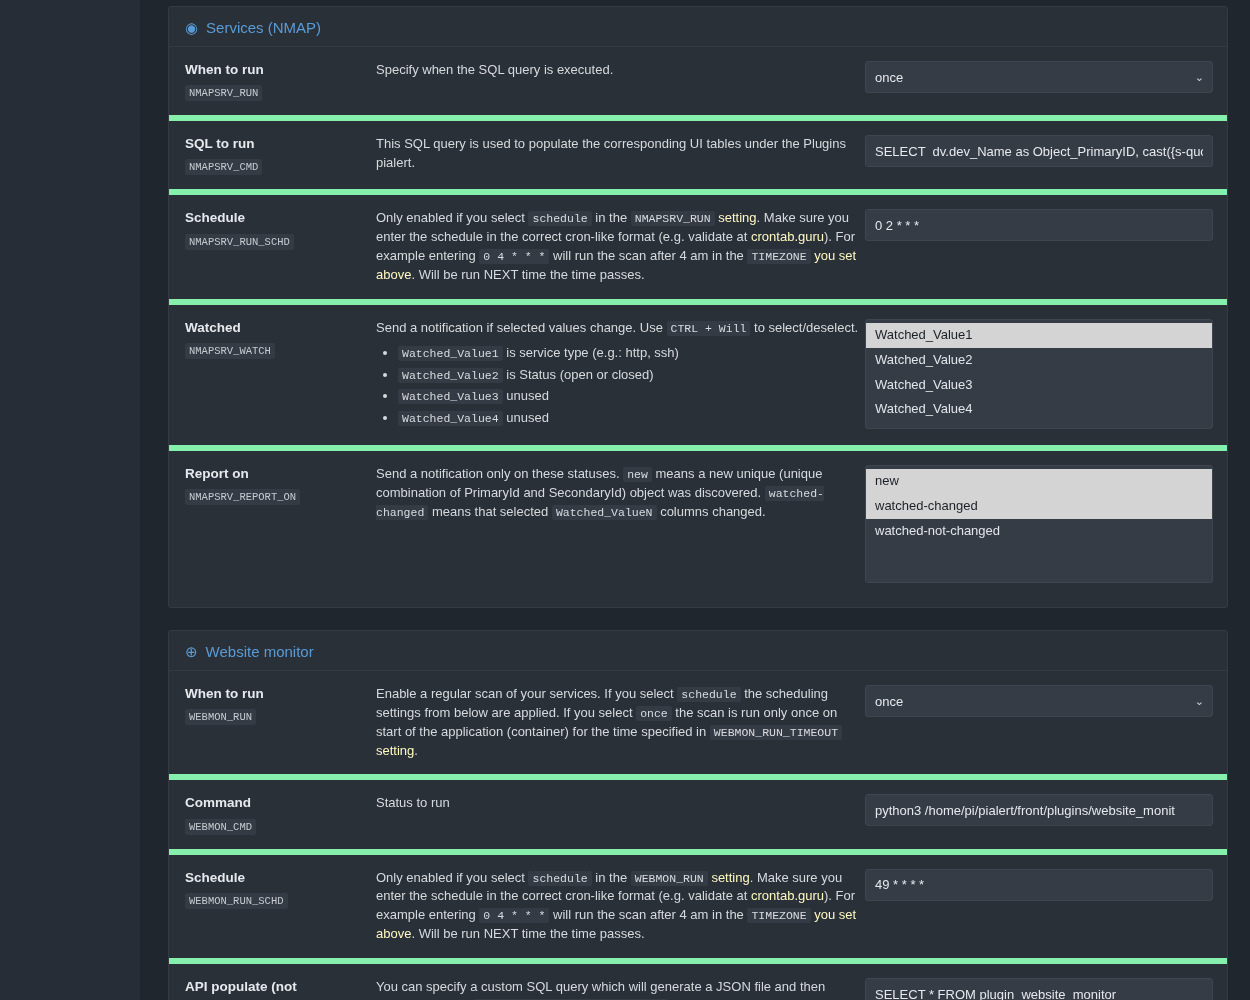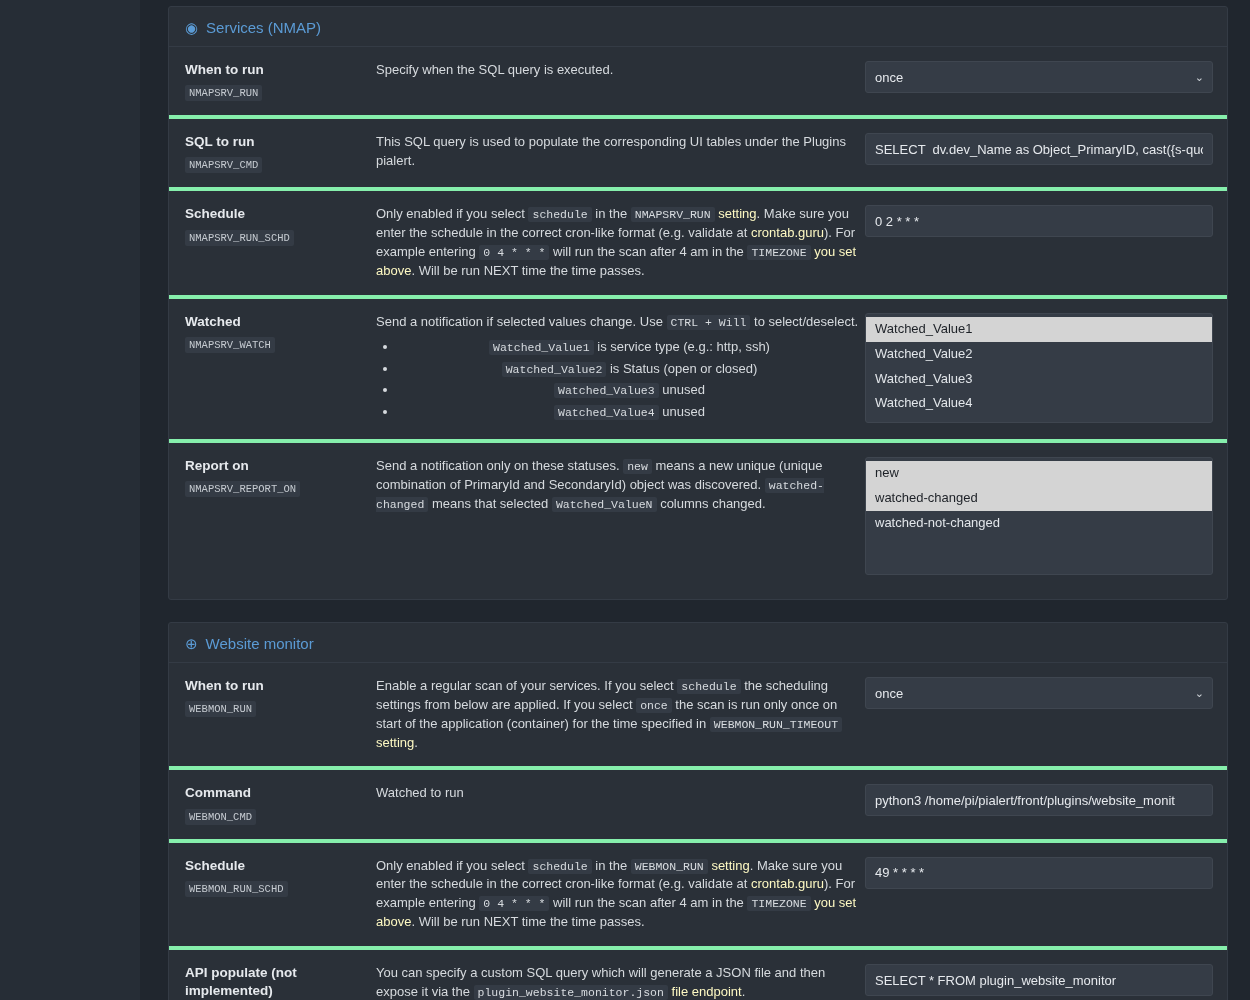"When to run" .row { border-bottom: 4px solid #86efac -> 6px solid #86efac }
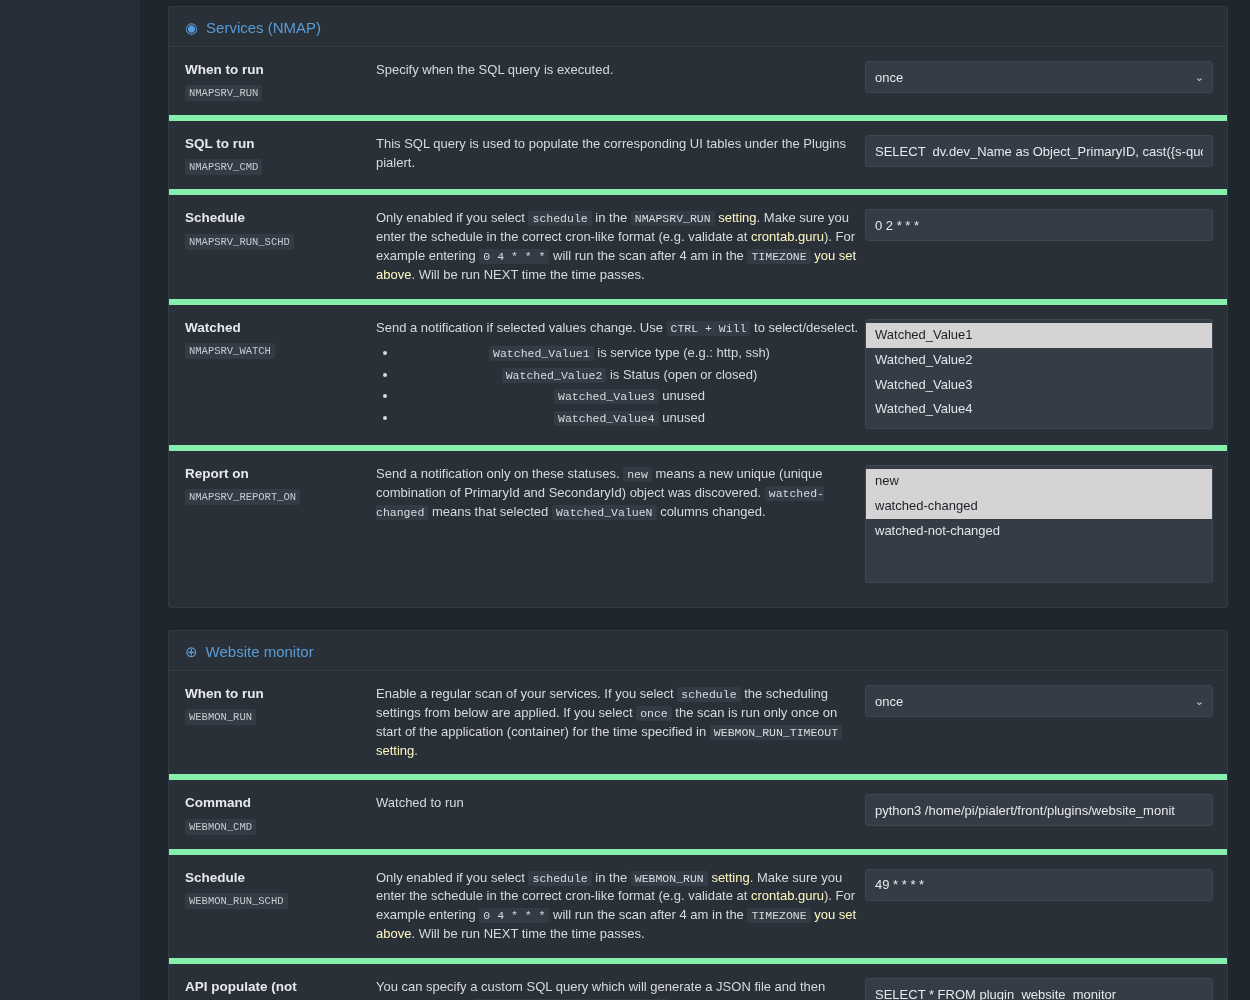"Watched_Value1 is service type (e.g.:" .col-desc ul { text-align: center -> none }
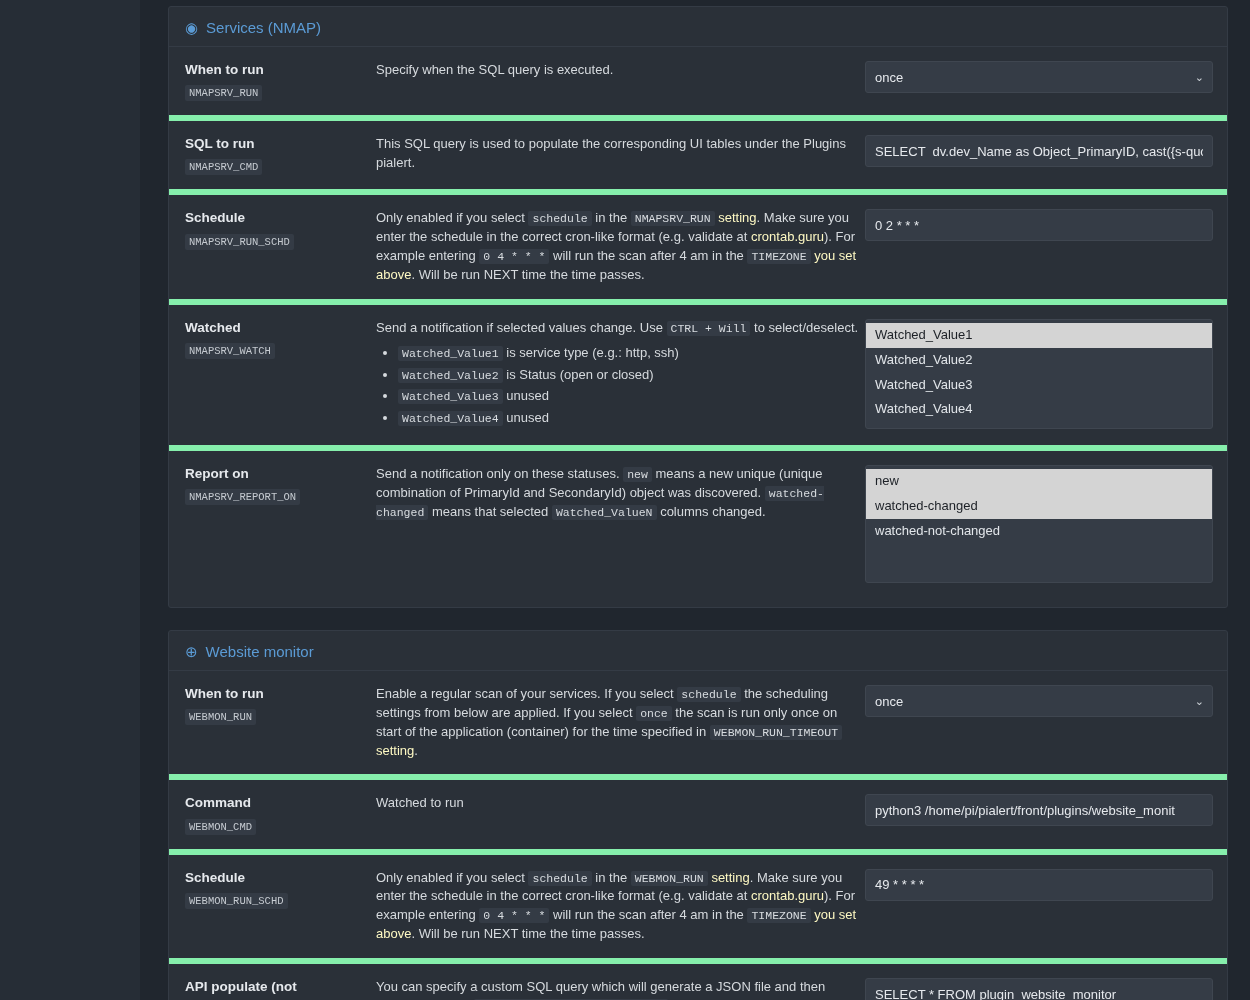"Watched to run" div.col-desc { text: Watched -> Status }
